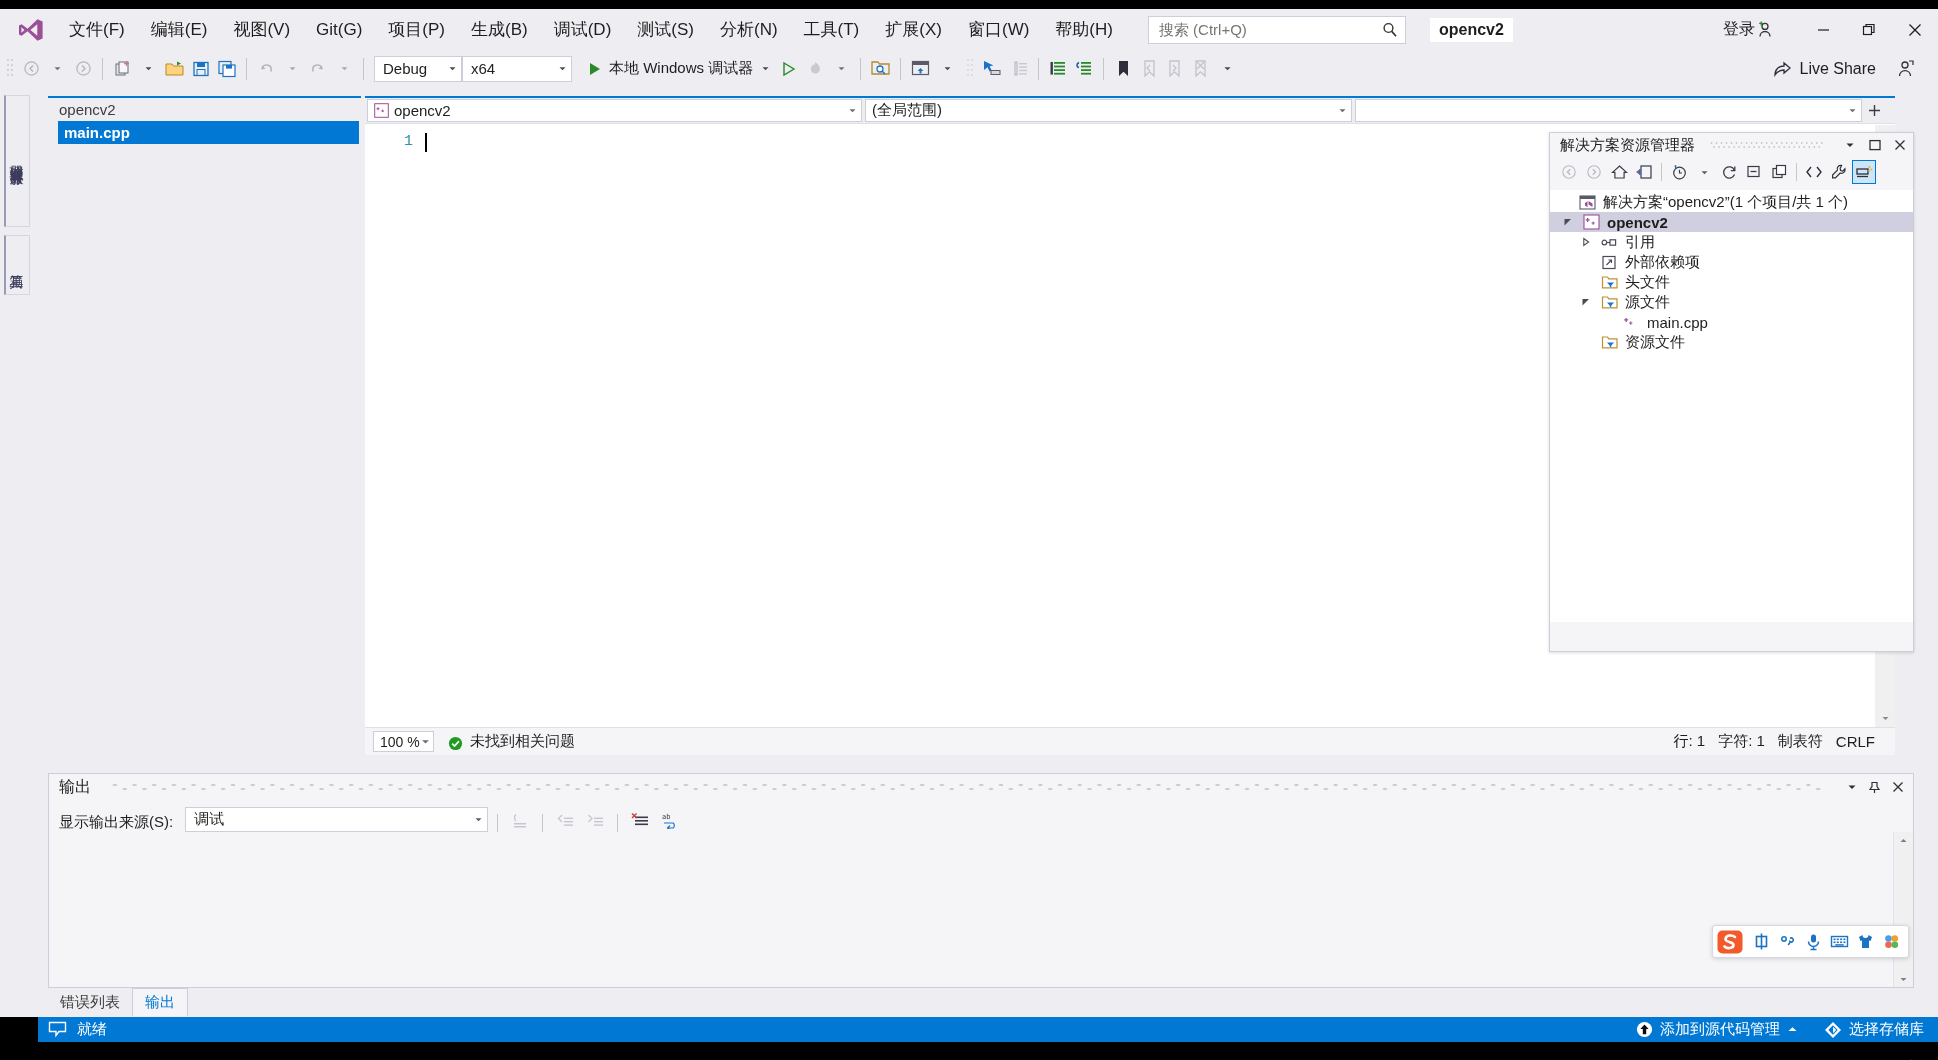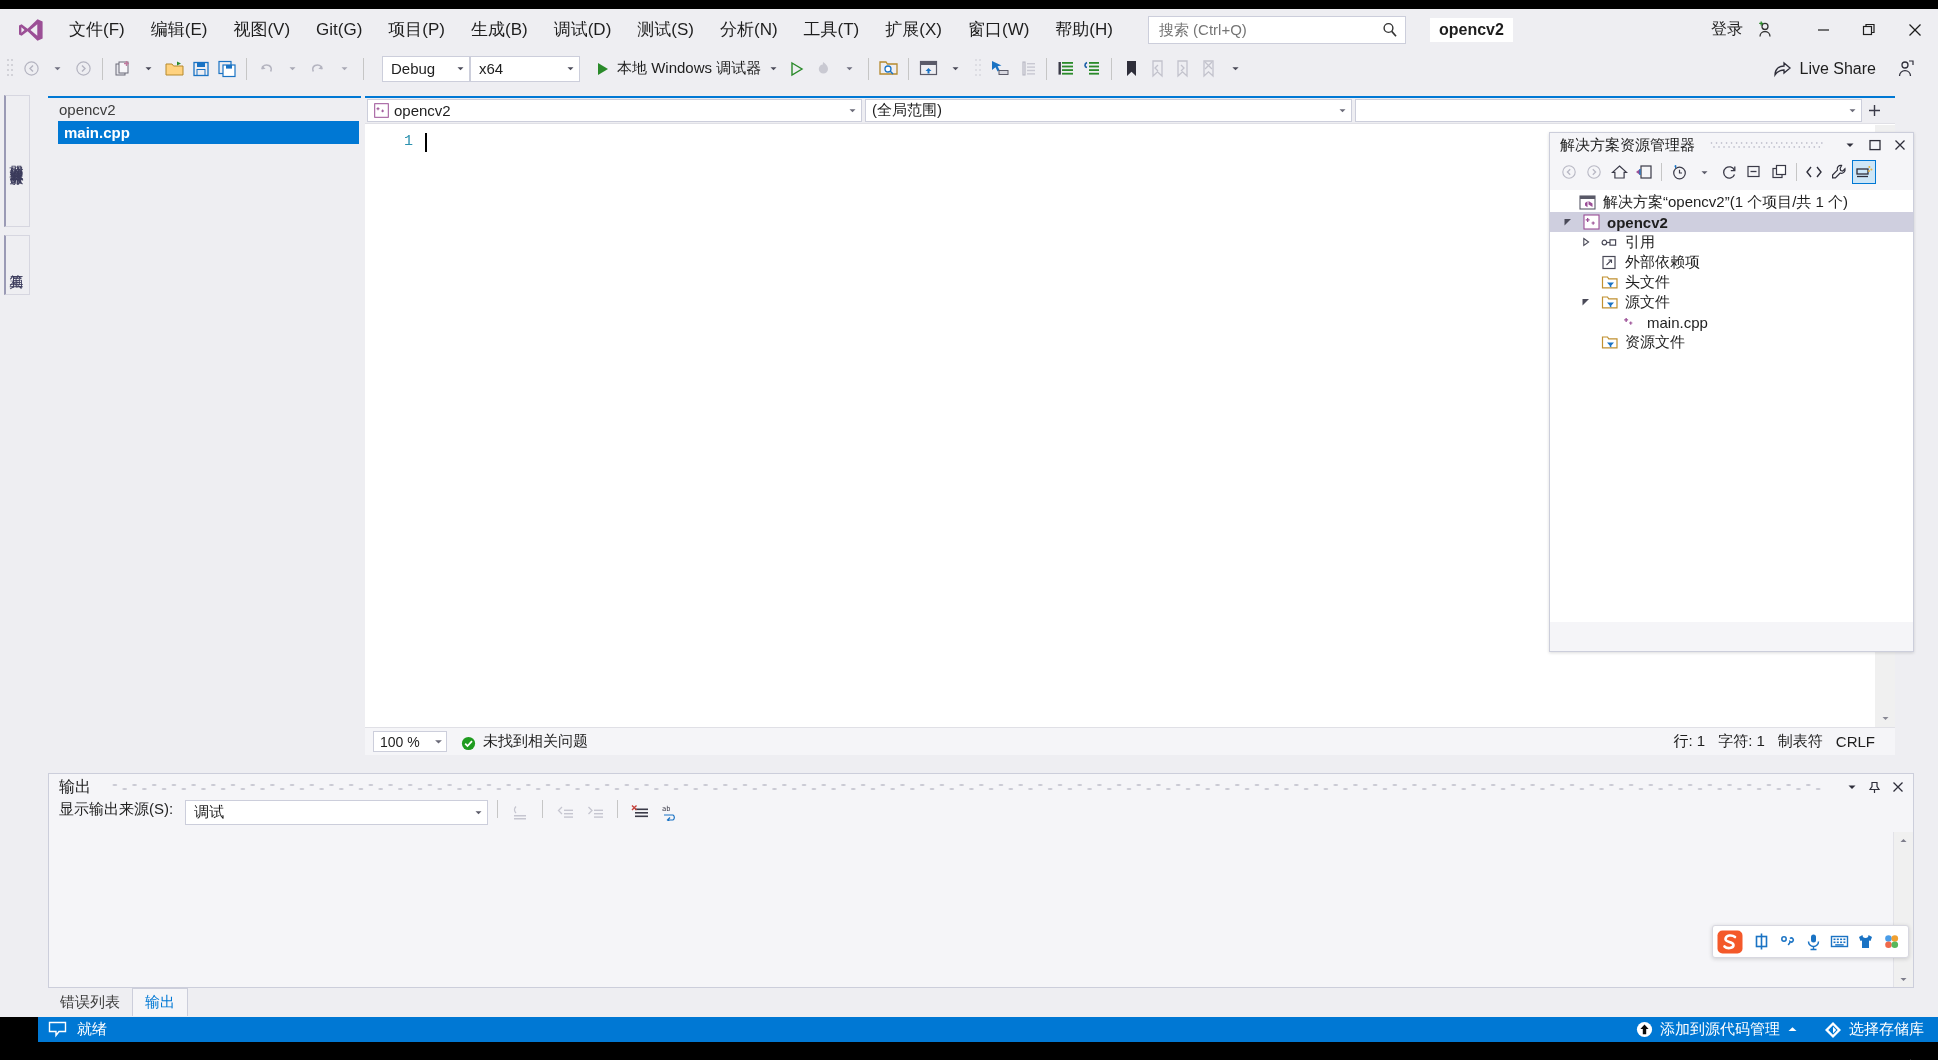"登录" .signin { gap: 12px -> 0 }
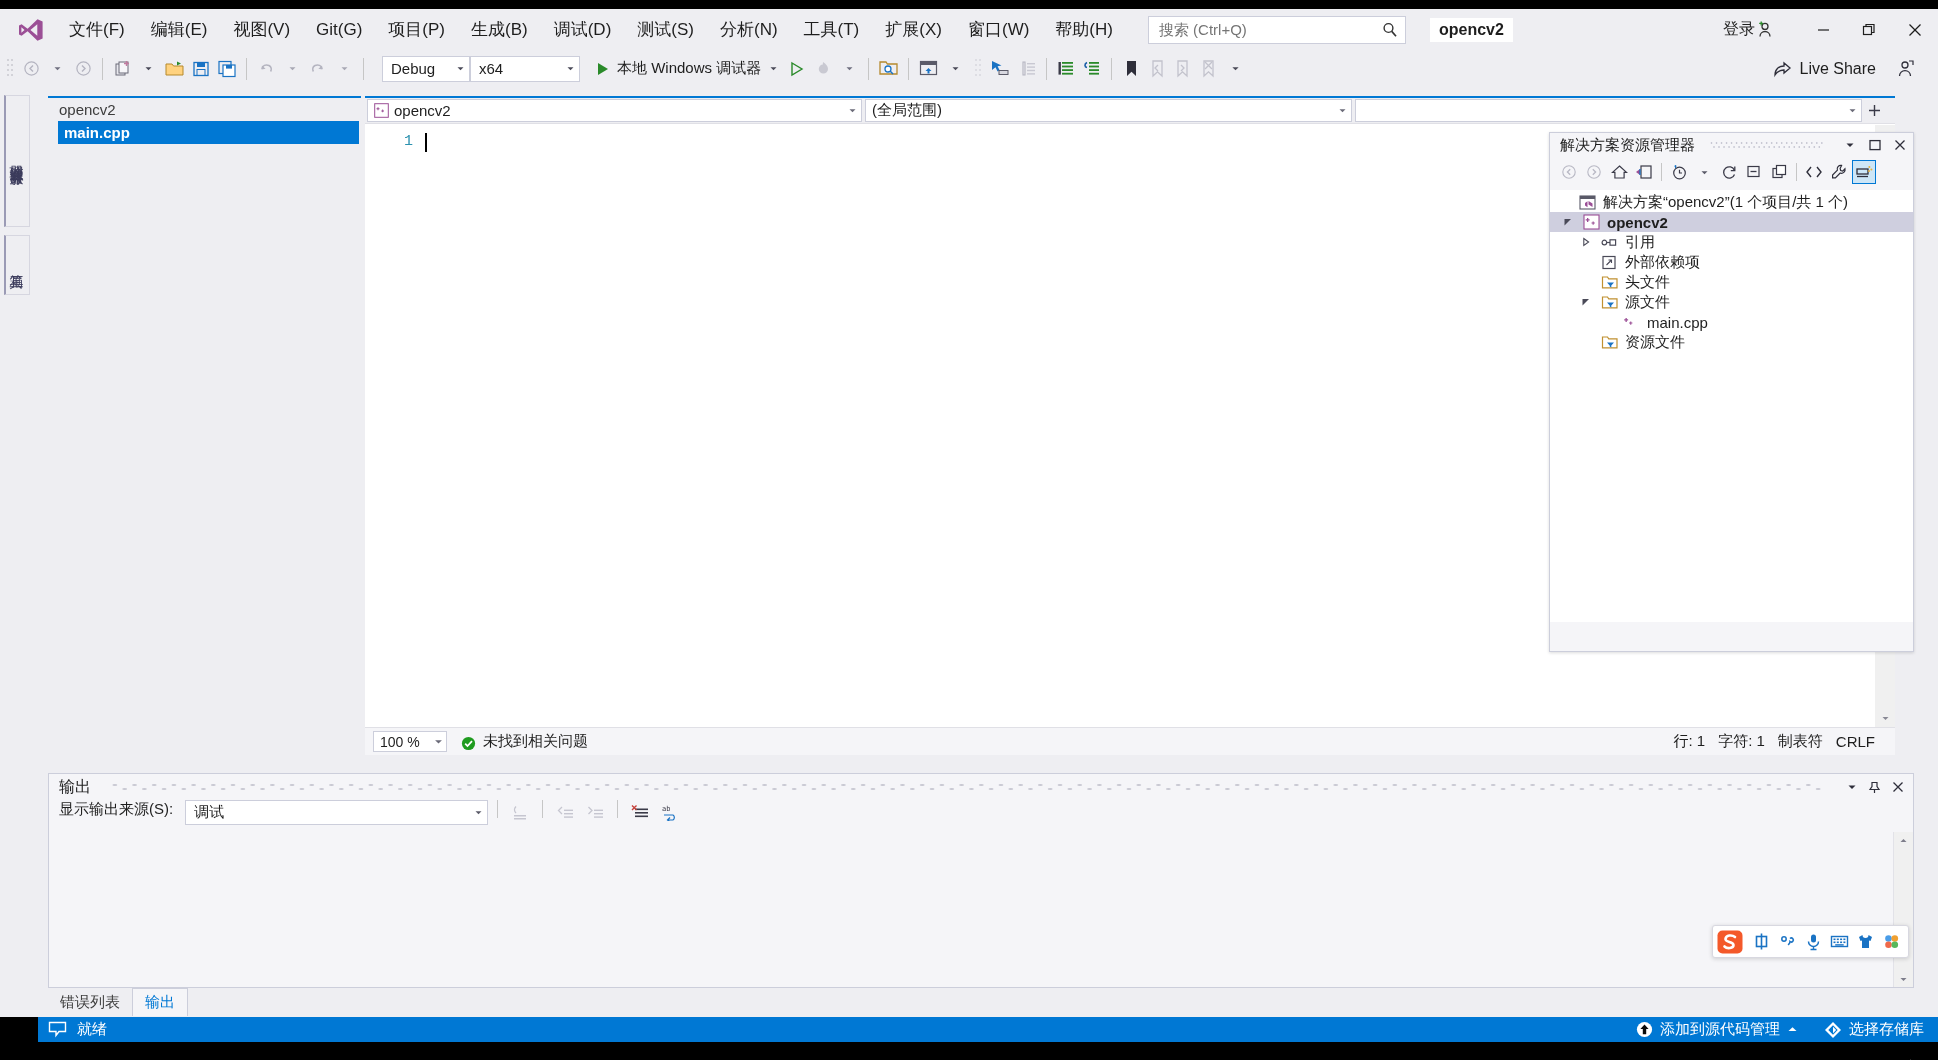"Debug" .combo-debug { margin-left: 12px -> 4px }
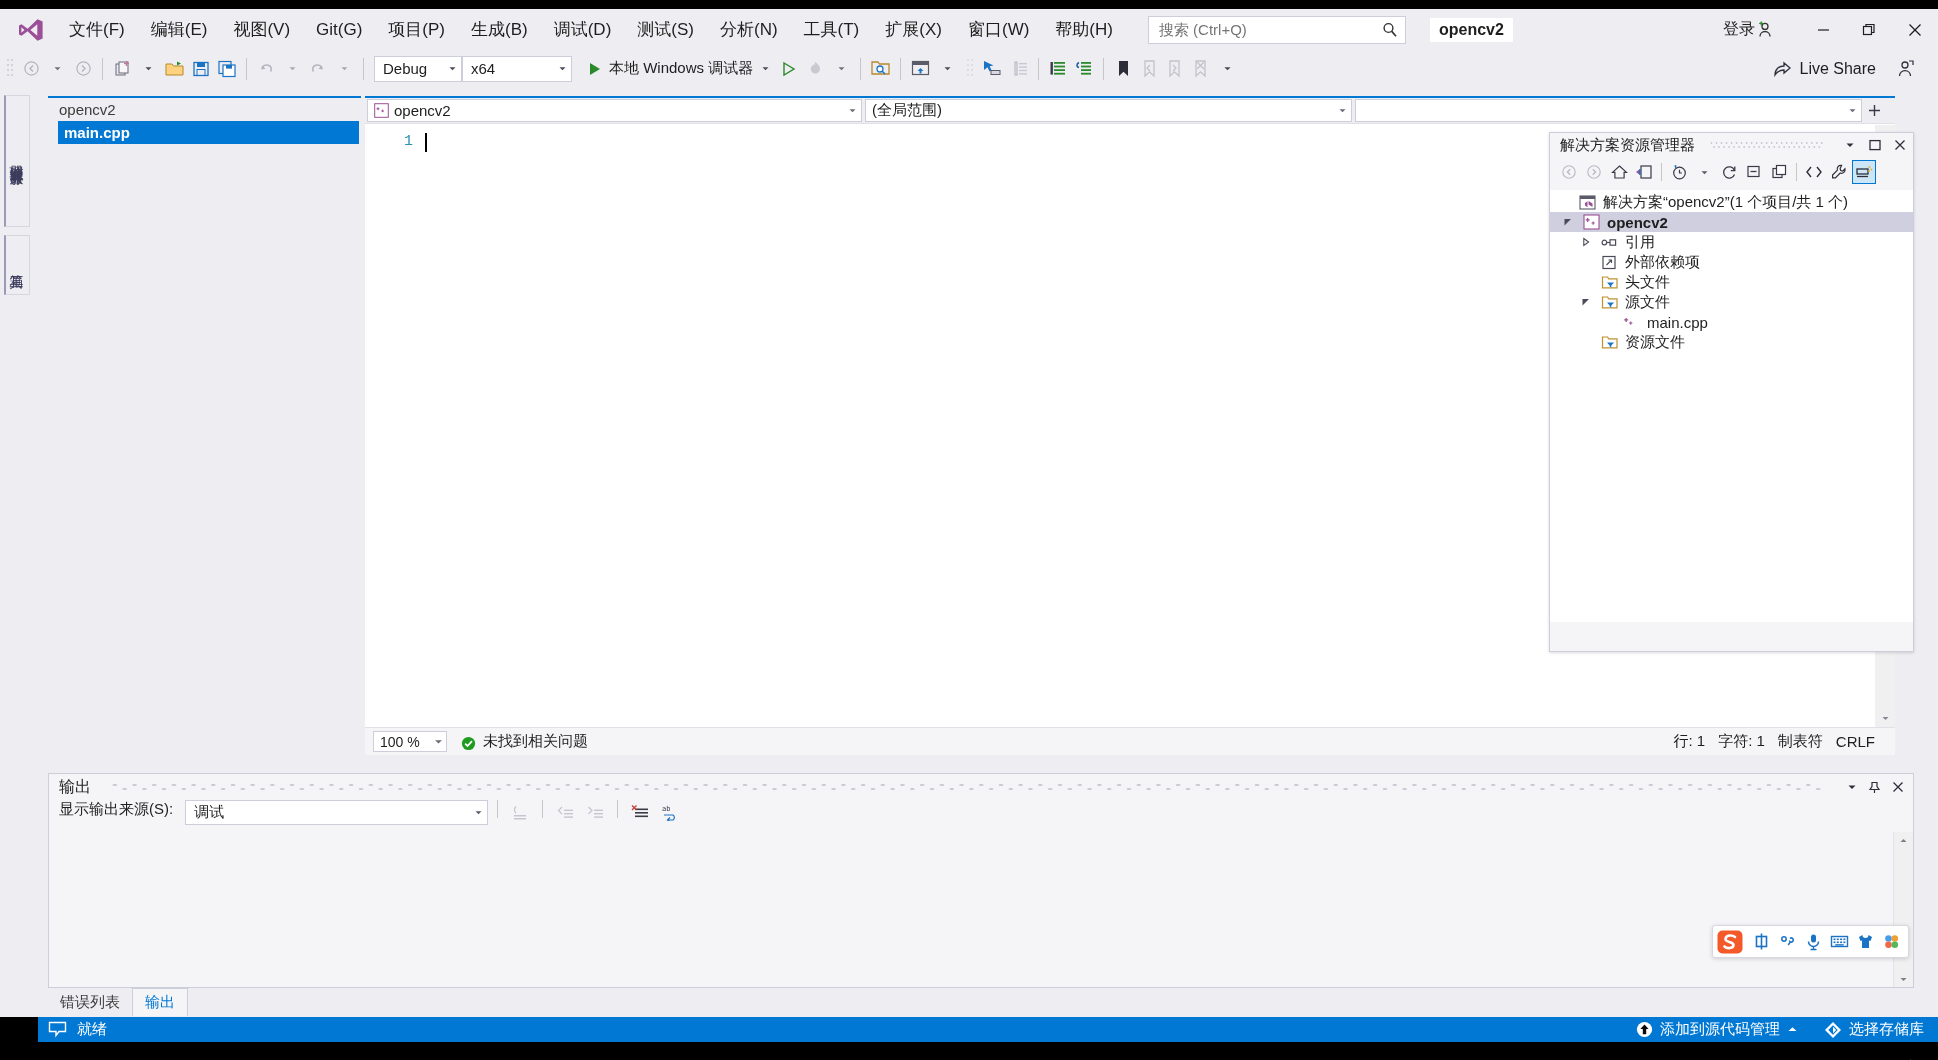"100 %" .zoom-combo { width: 74px -> 61px }
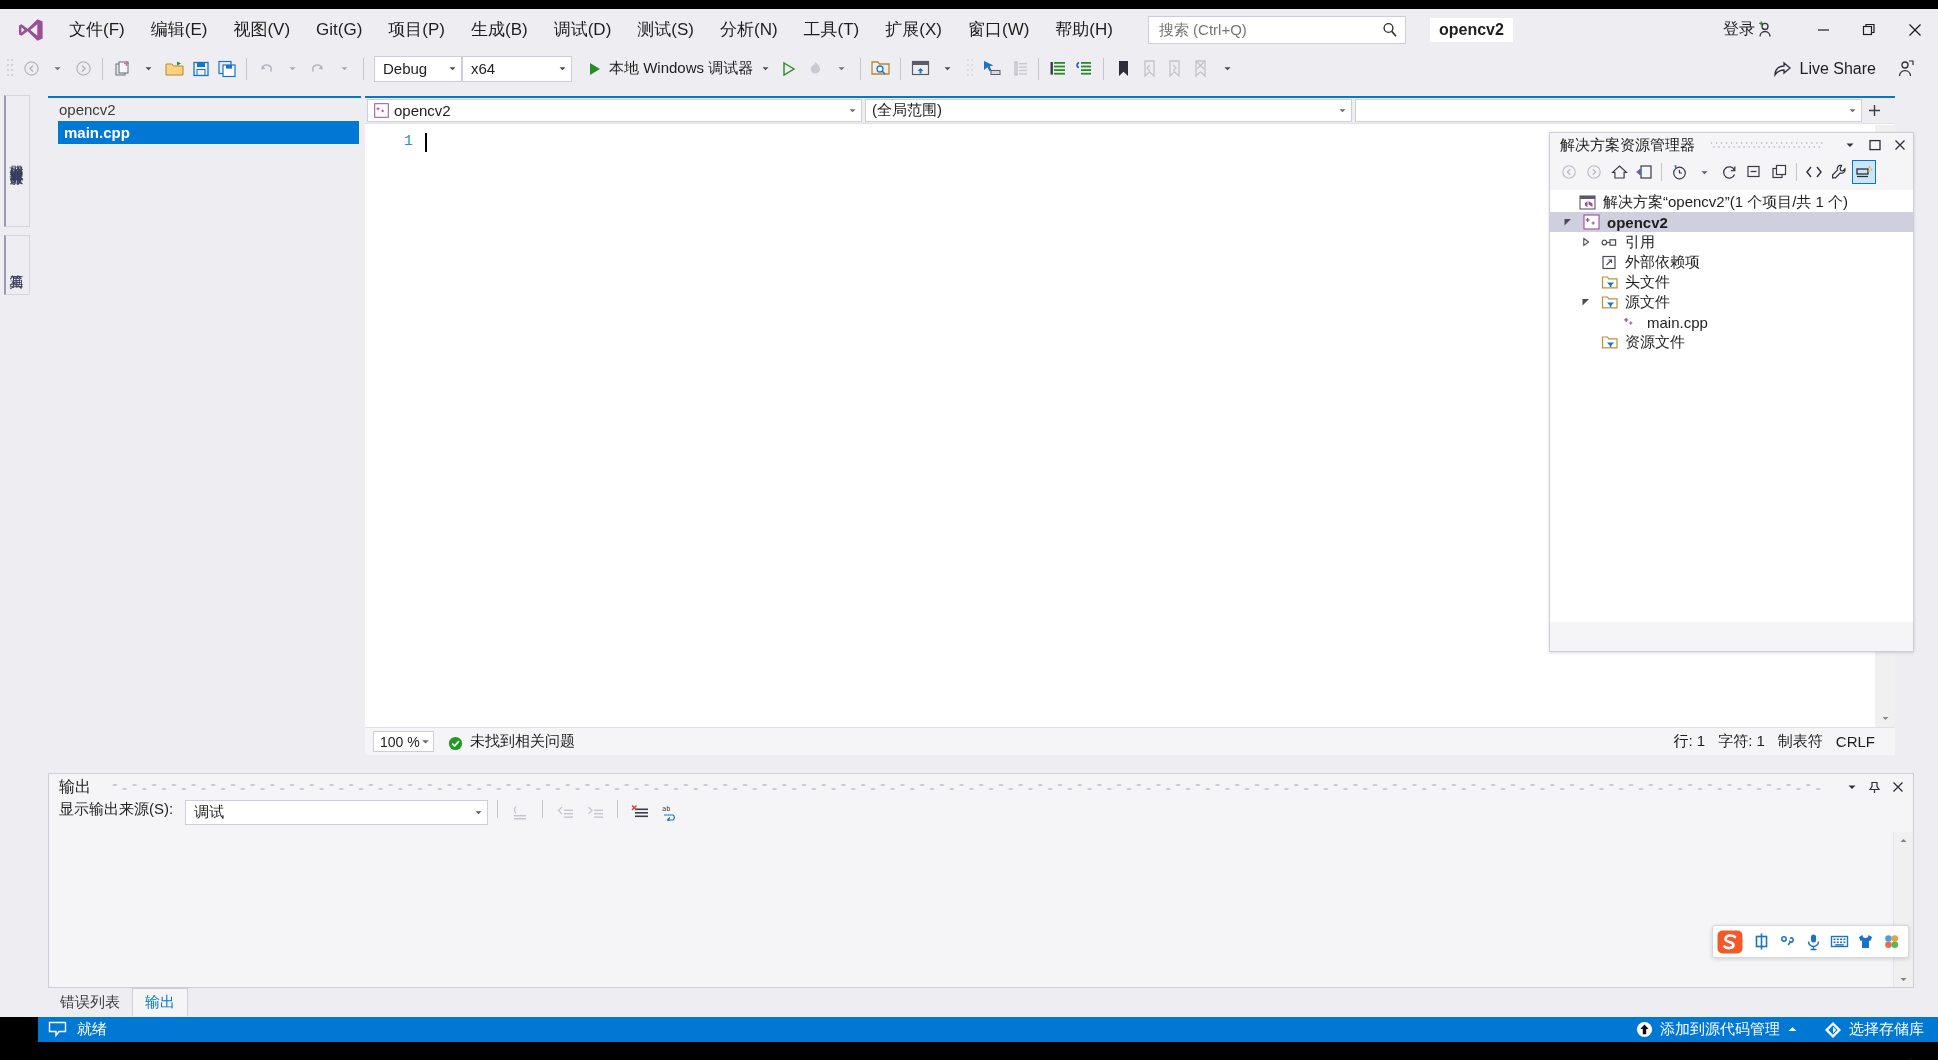"显示输出来源(S):" .out-toolbar { align-items: flex-start -> flex-end }
